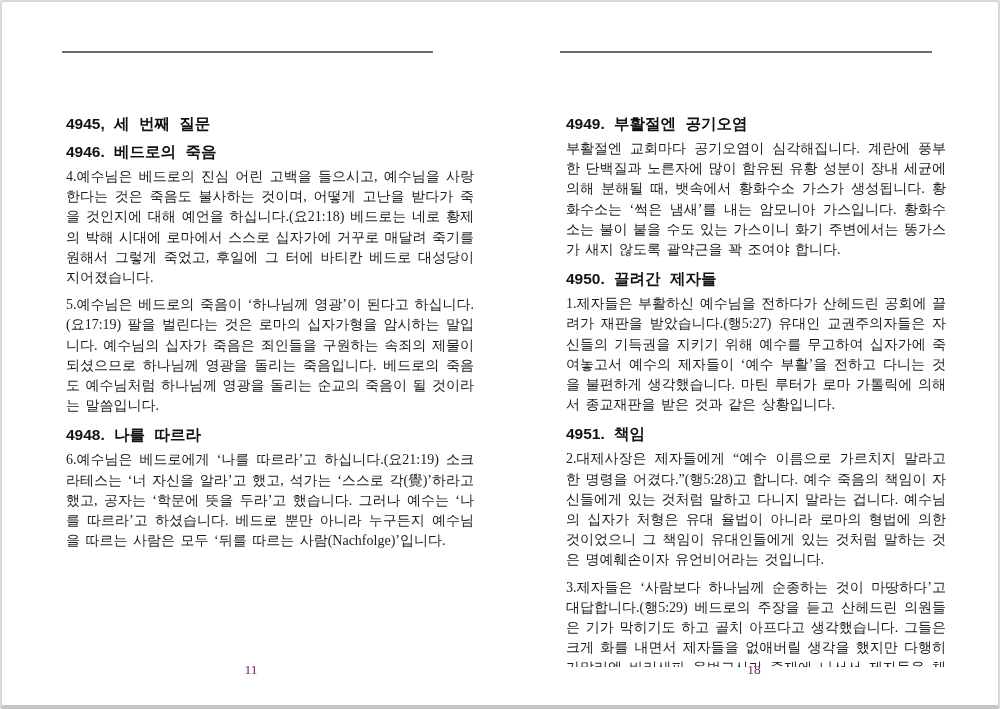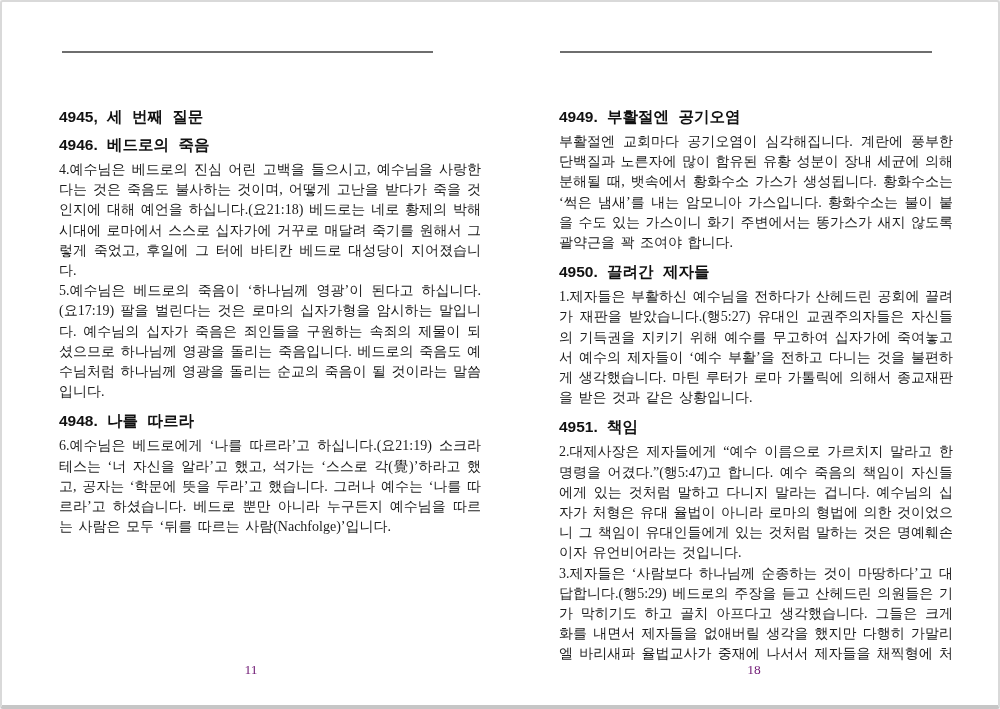"4945, 세 번째 질문" .section { margin: 0 -> 7px }
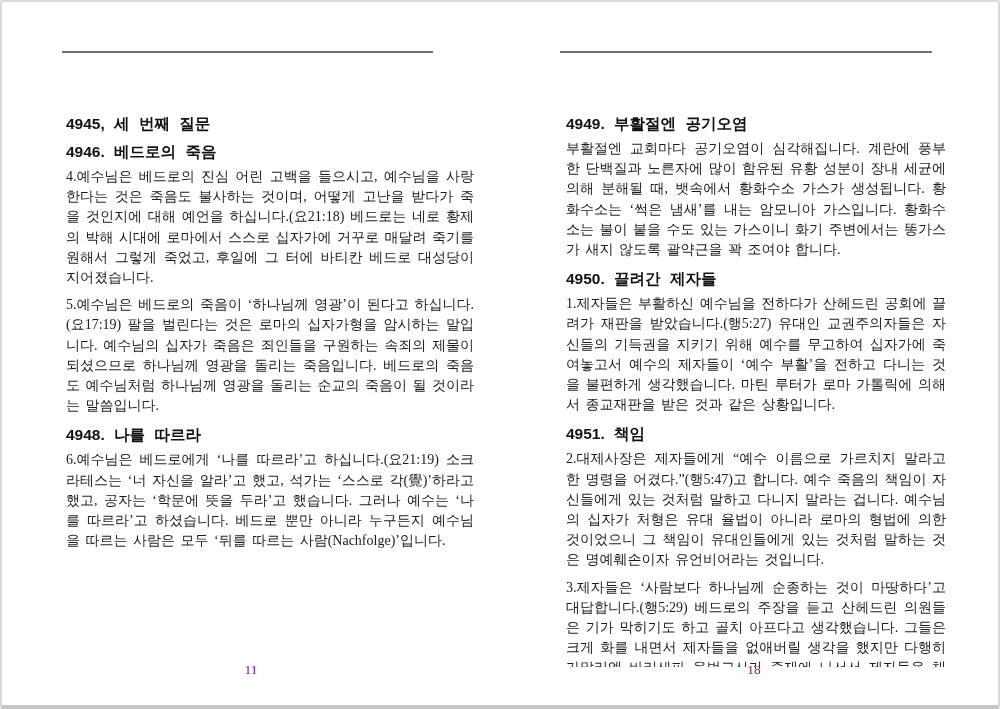"2.대제사장은 제자들에게 “예수 이름으로 가르치지" p { text: 행5:47 -> 행5:28 }
